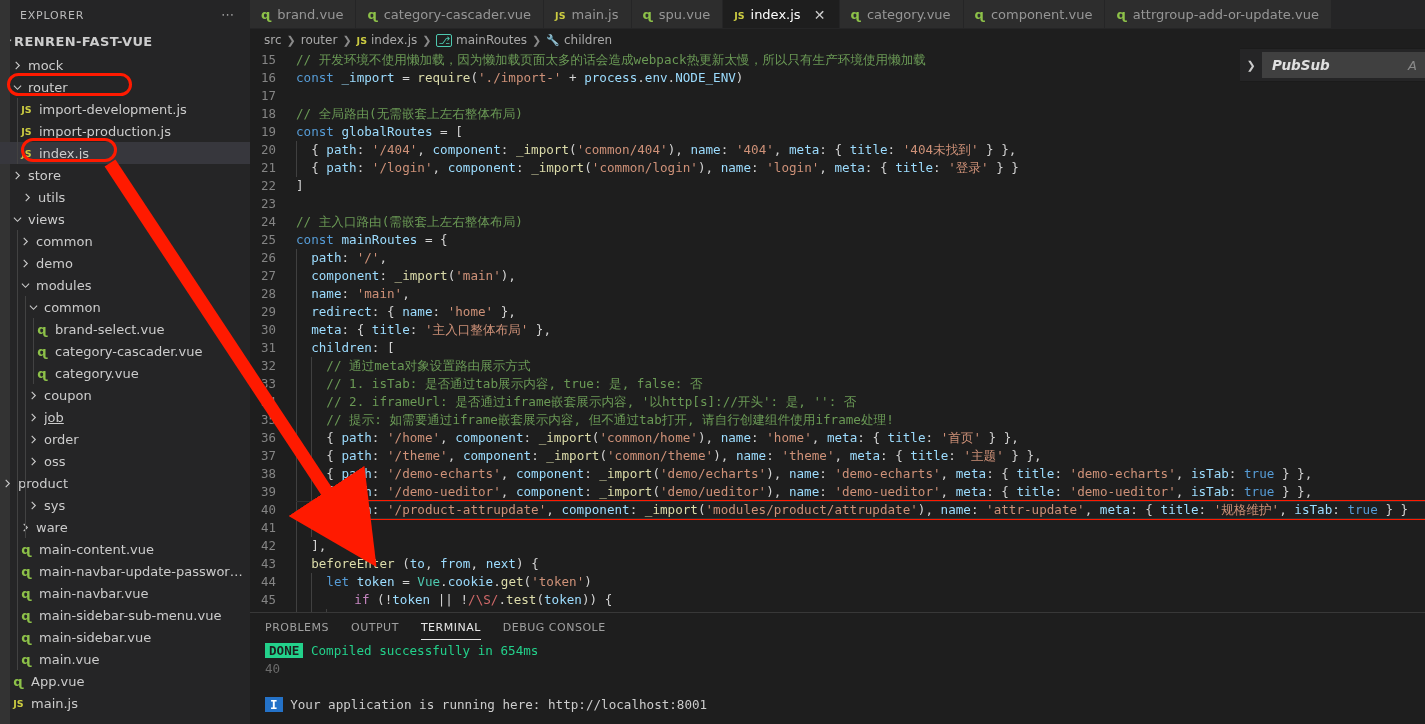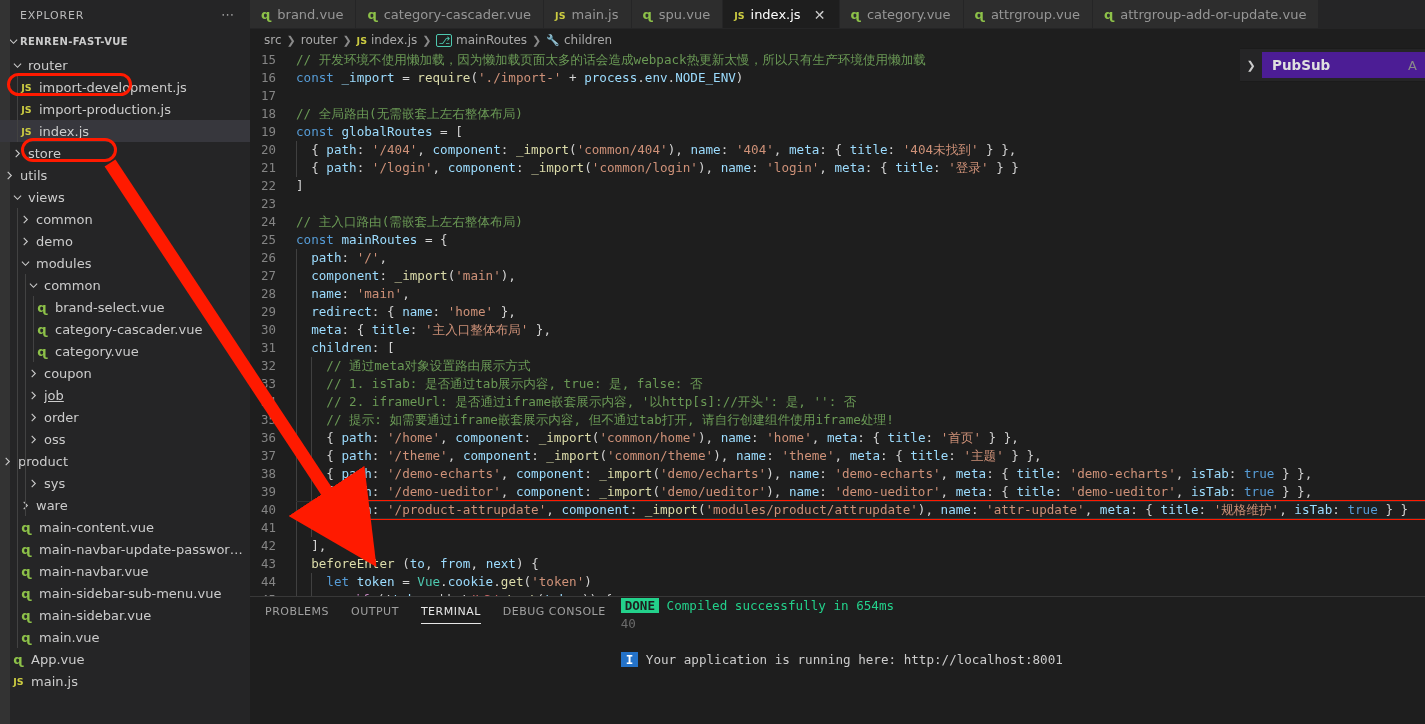"attrgroup.vue" span { text: attrgroup.vue -> component.vue }
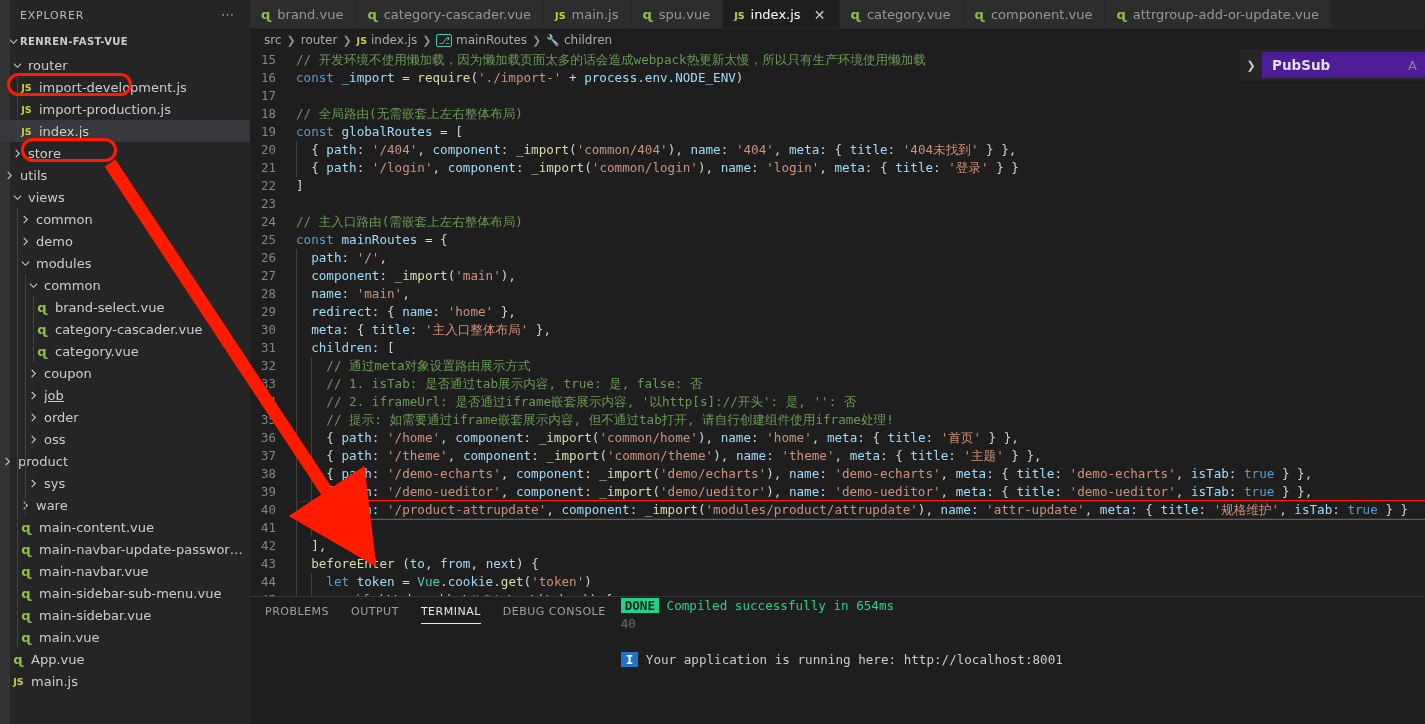"RENREN-FAST-VUE" .proj-row { font-size: 10px -> 13px; padding-left: 6px -> 0 }
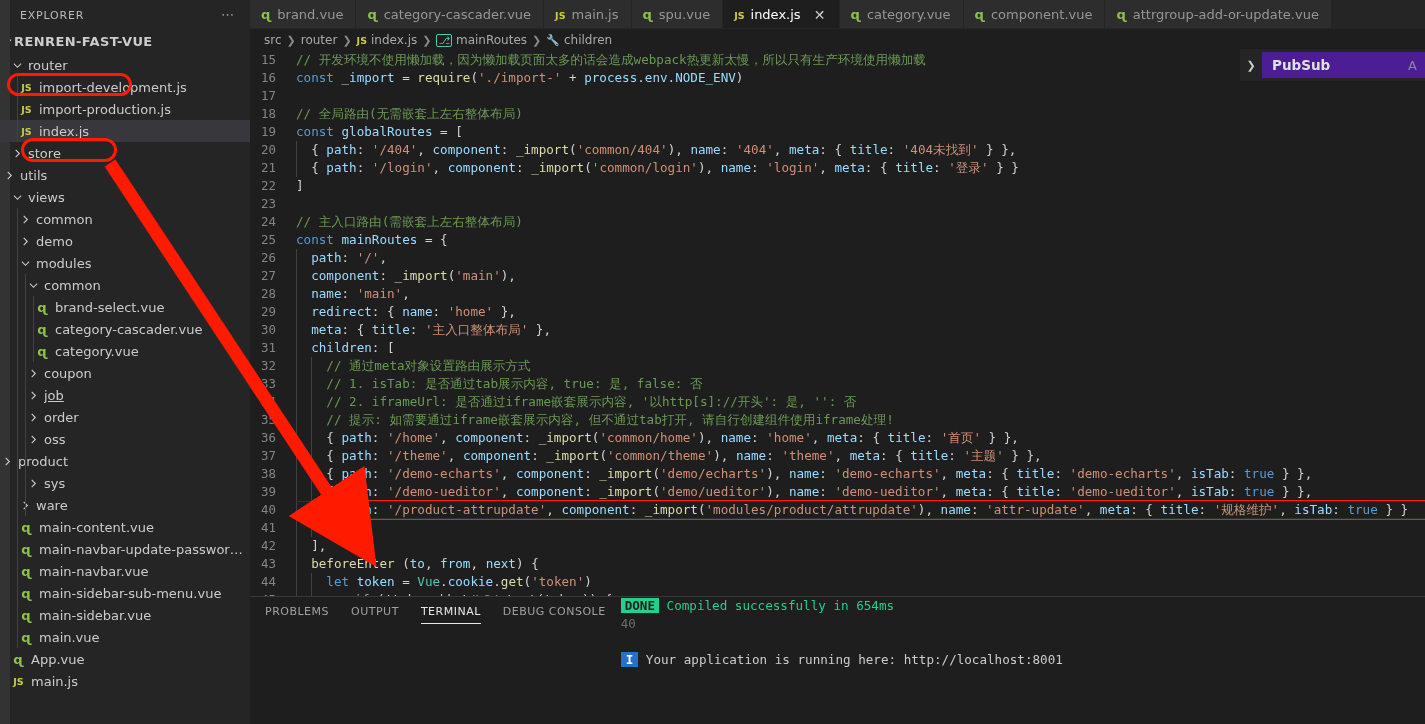"mock" div.row { html: none -> <div> <span> <svg> <path></path> </svg> </span> <span>mock</span> </div> }
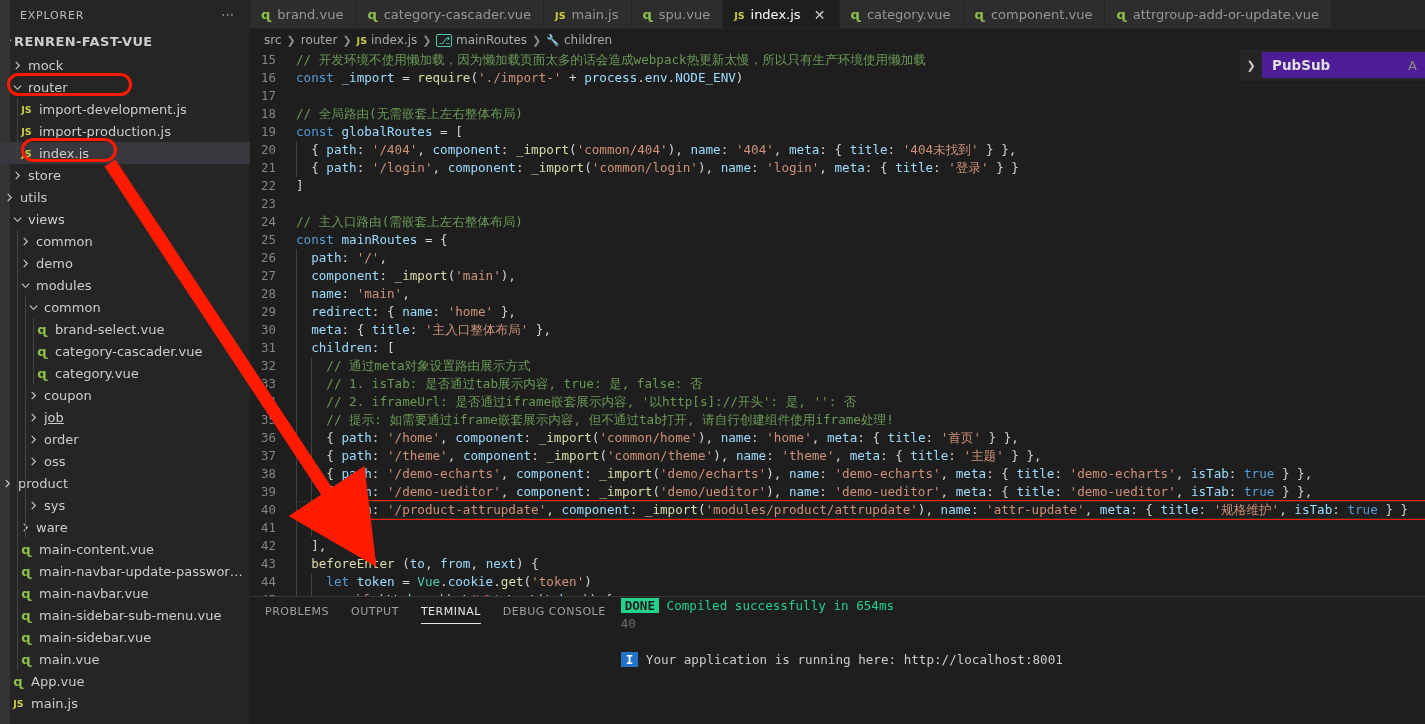"PubSub" .pubsub .ps-body { background: #4c1d95 -> #404040; font-style: none -> italic }
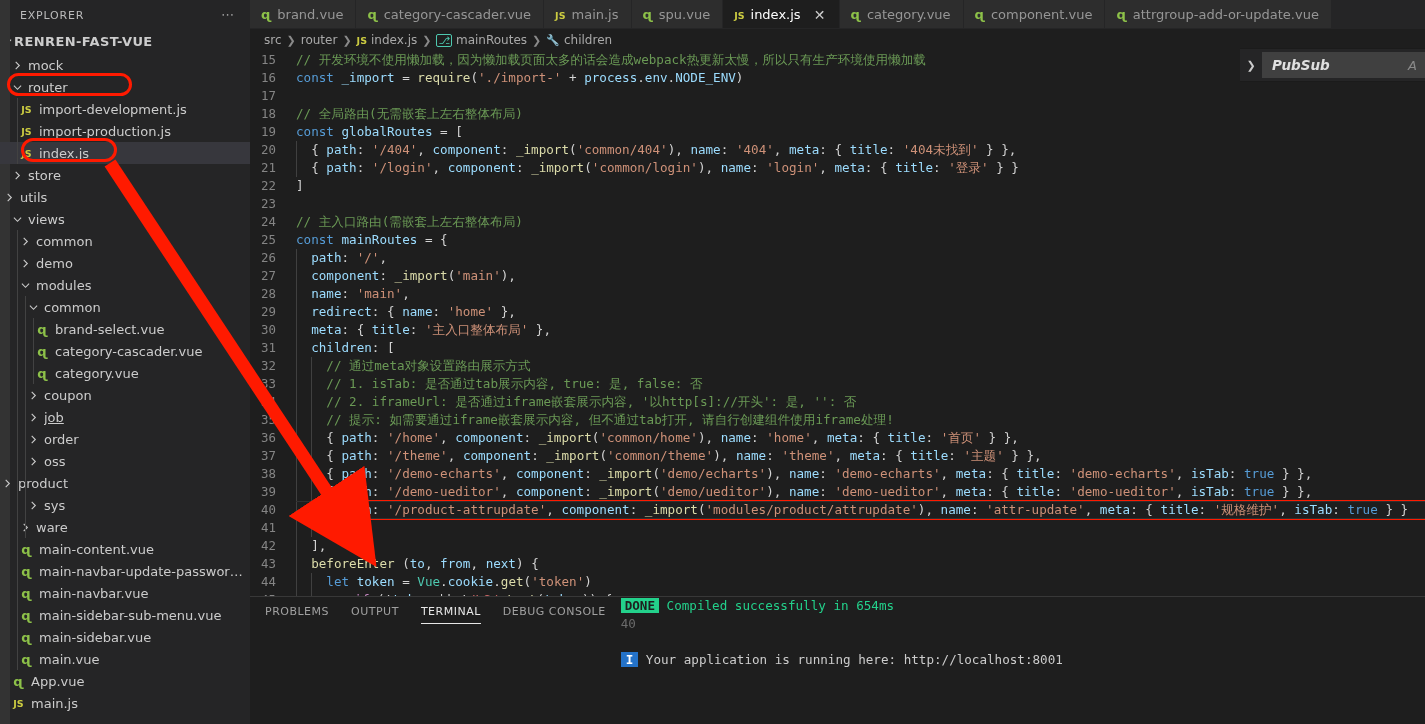"utils" div.row { padding-left: 2px -> 20px }
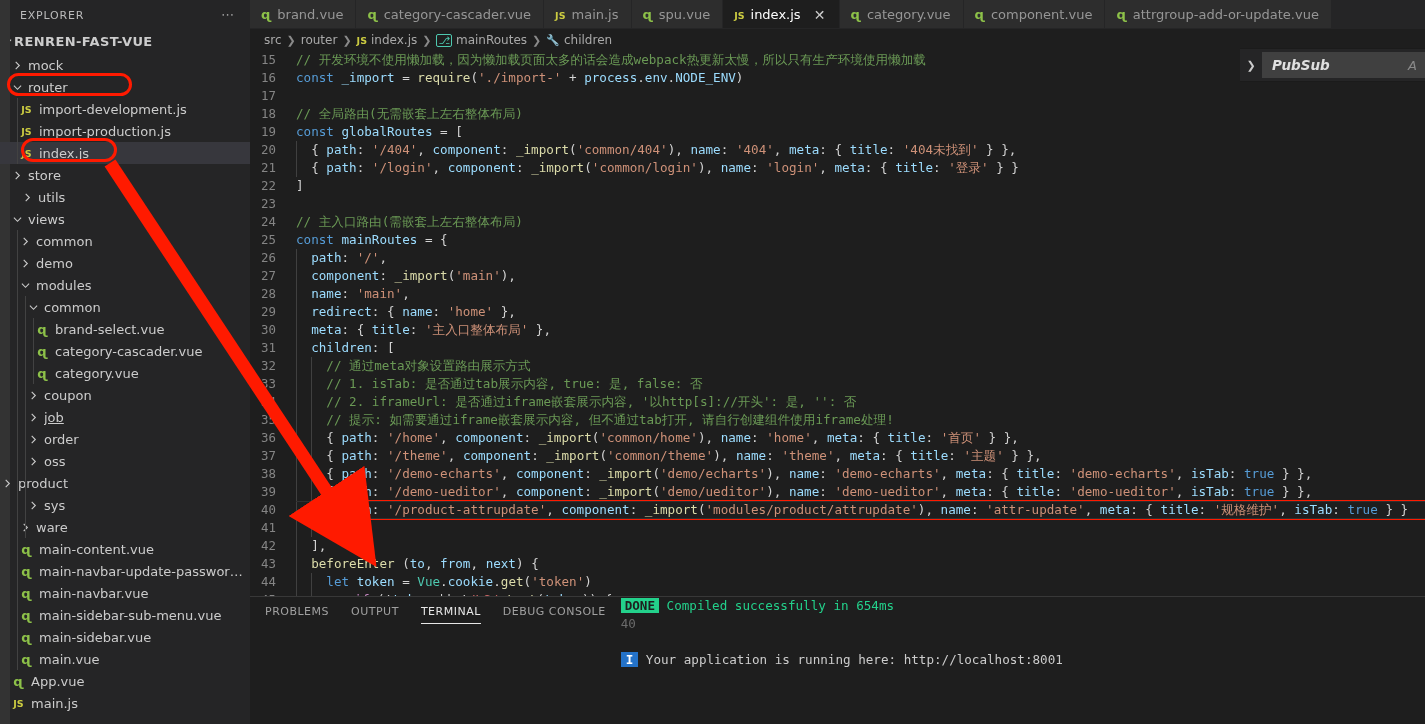"PROBLEMS" .panel { flex-direction: none -> column; height: 128px -> 112px }
